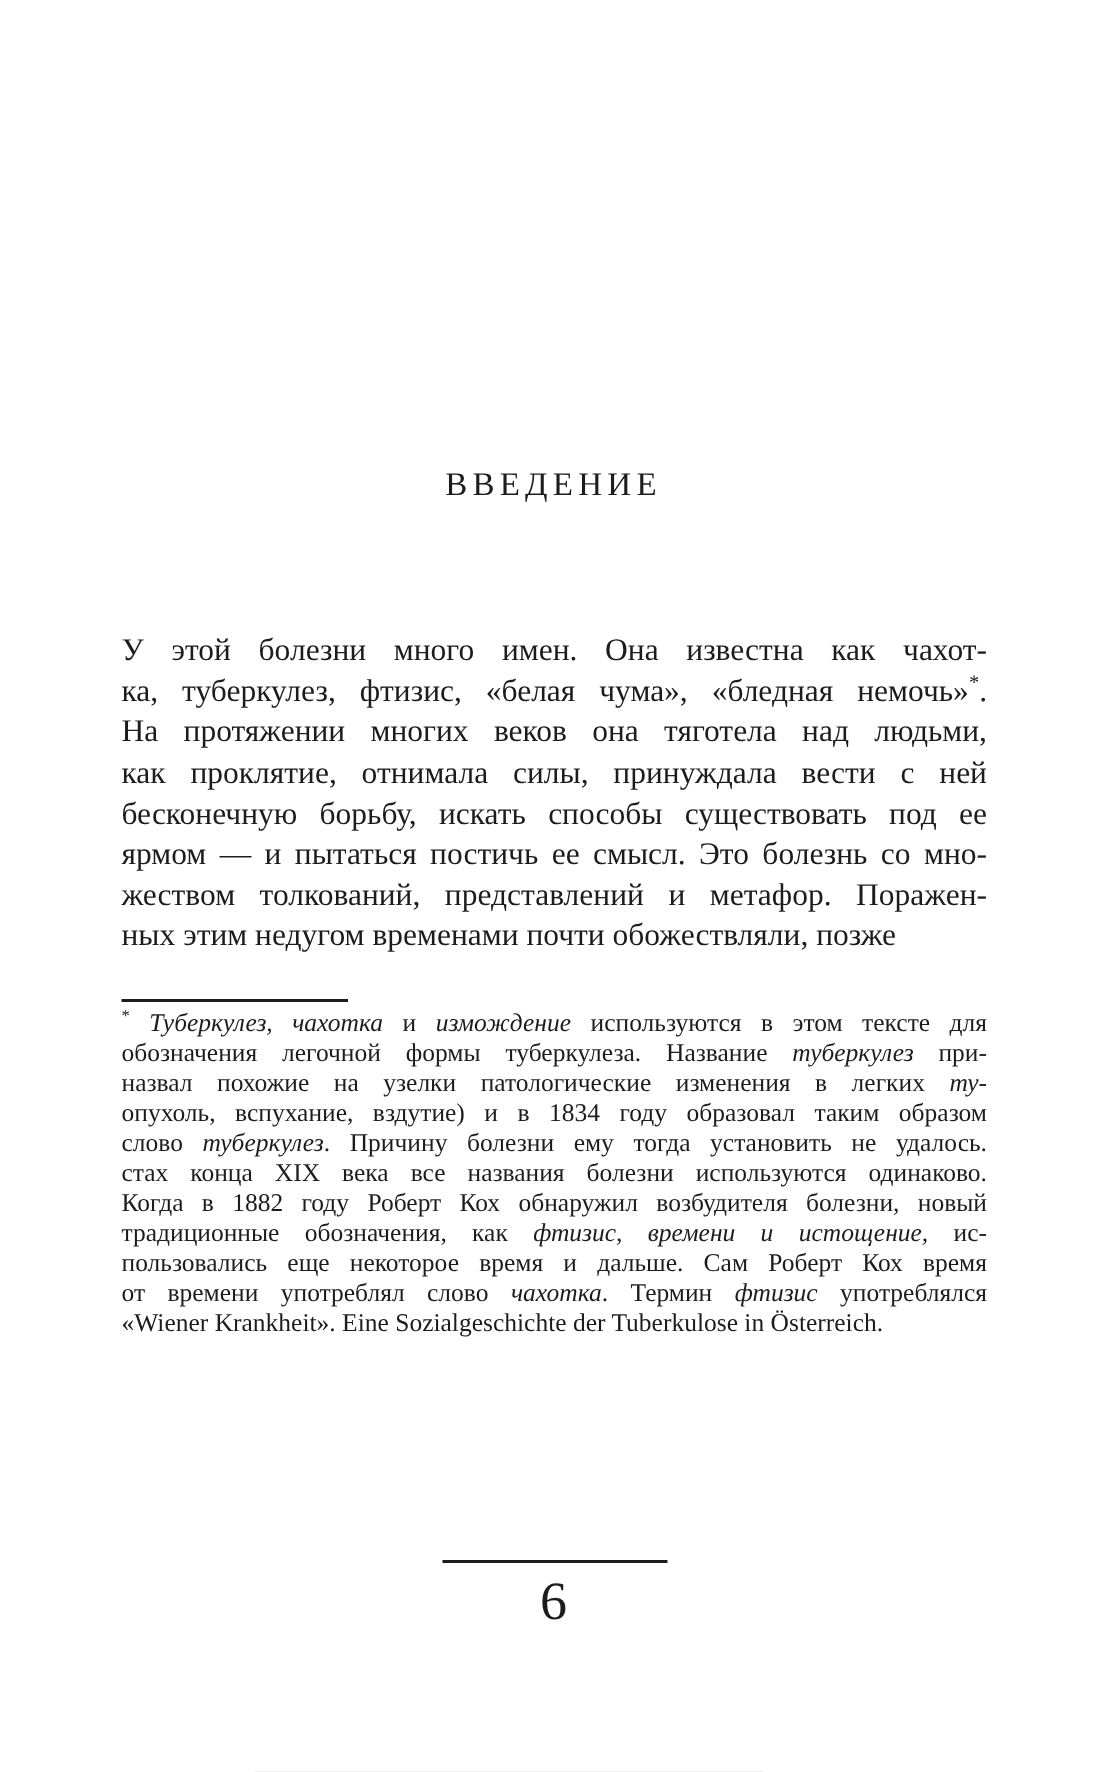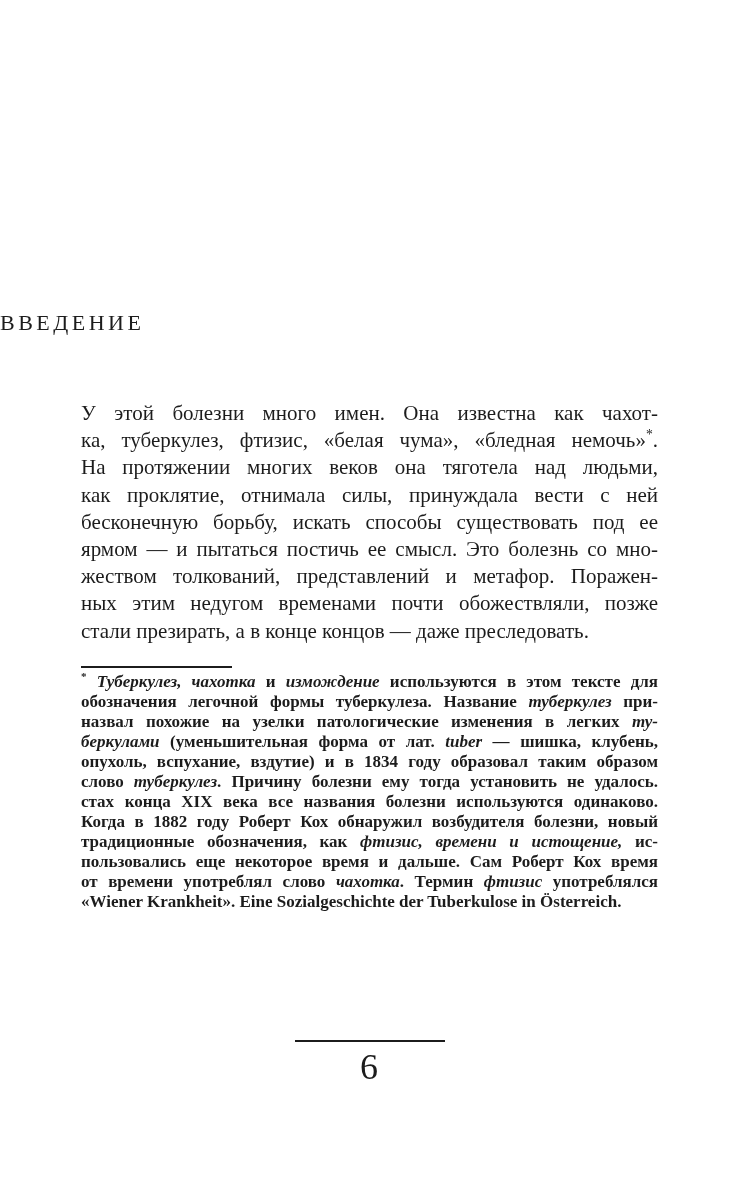"ВВЕДЕНИЕ" .chapter-title { text-align: left -> center }
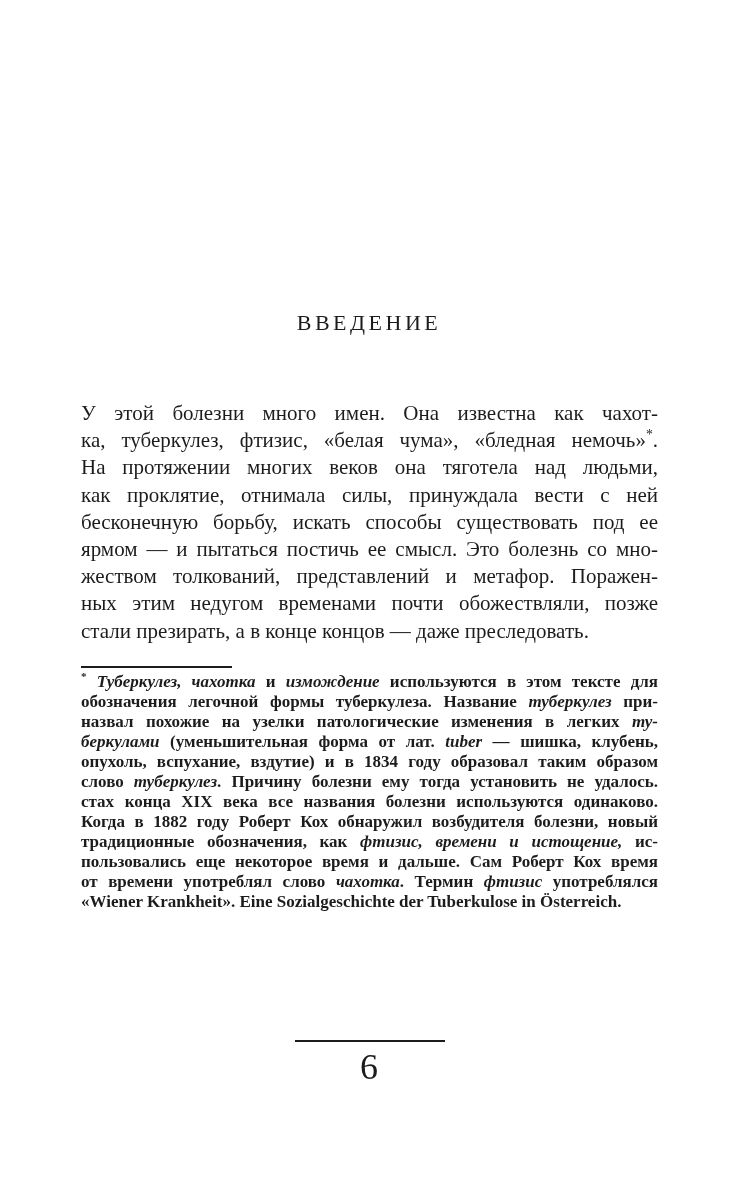"У этой болезни много имен." .bodytext { top: 400px -> 420px }
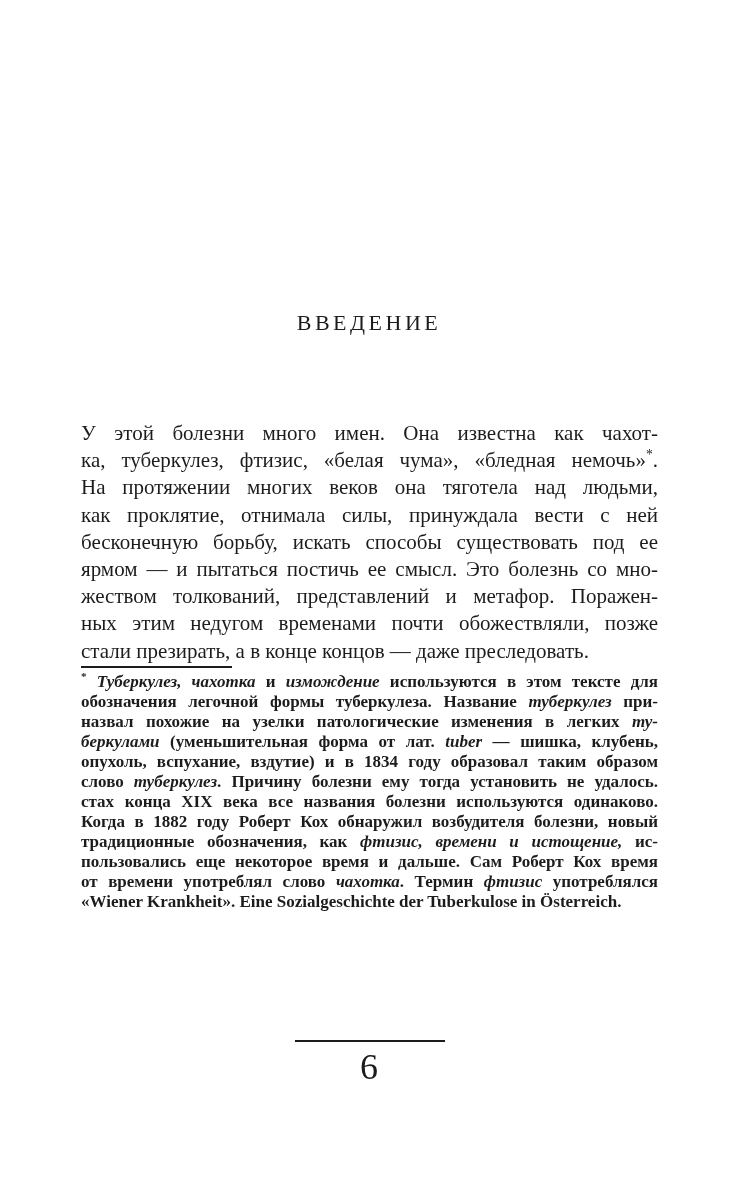"стали презирать, а в конце" div.tline { html: <div>стали презирать, а в конце концов — даже преследовать.</div> -> none }
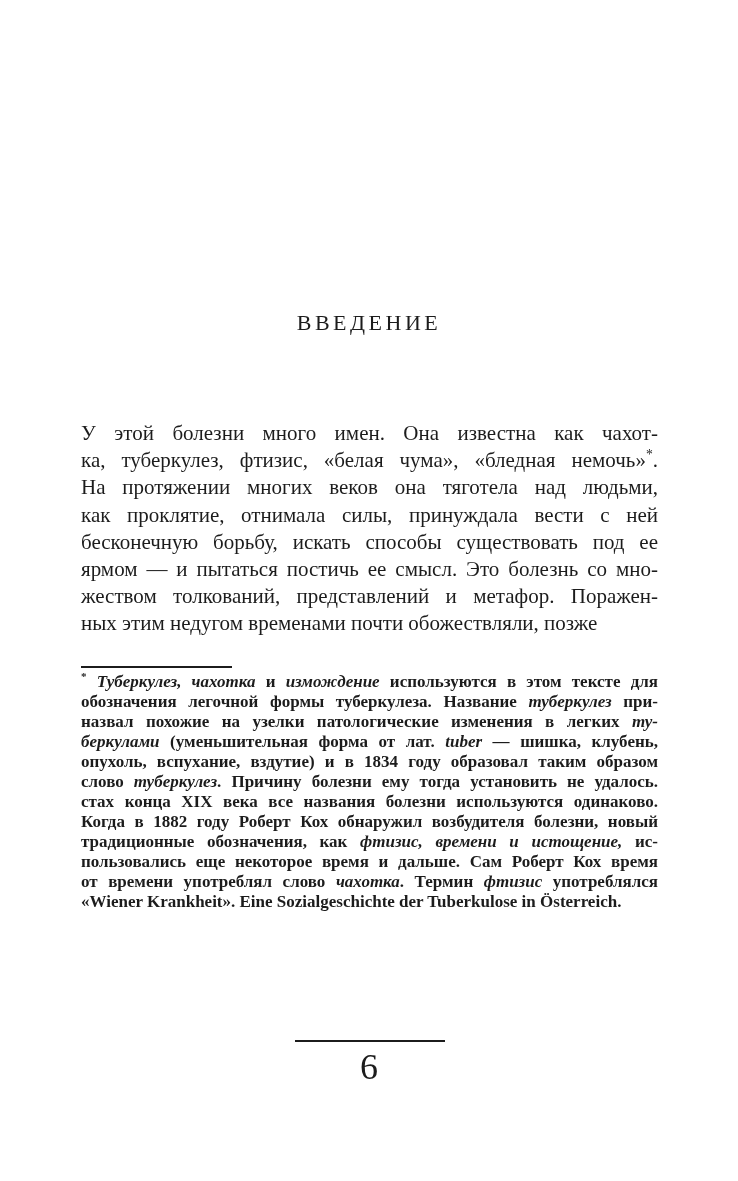"* Туберкулез, чахотка и измождение" .footnote { font-weight: bold -> none }
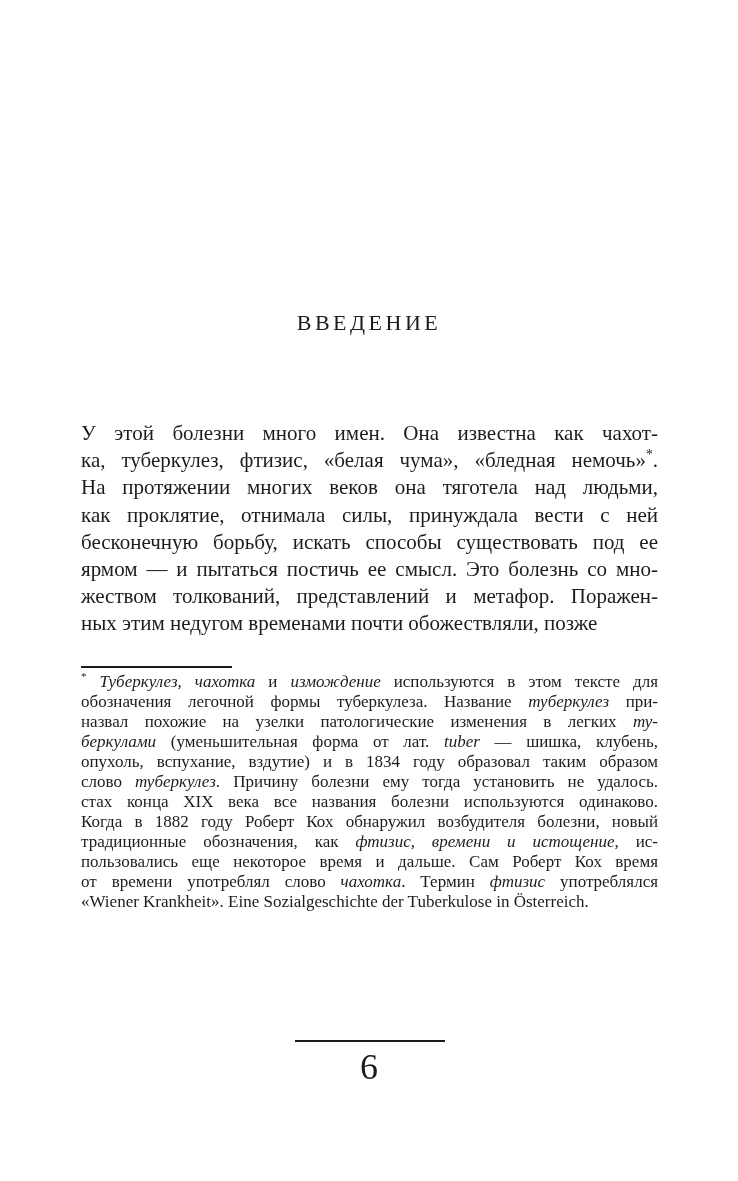"беркулами (уменьшительная форма от лат." div.tline { html: <div><span>беркулами</span><span> (уменьшительная форма от лат. </span><span>tuber</span><span> — шишка, клубень,</span></div> -> none }
